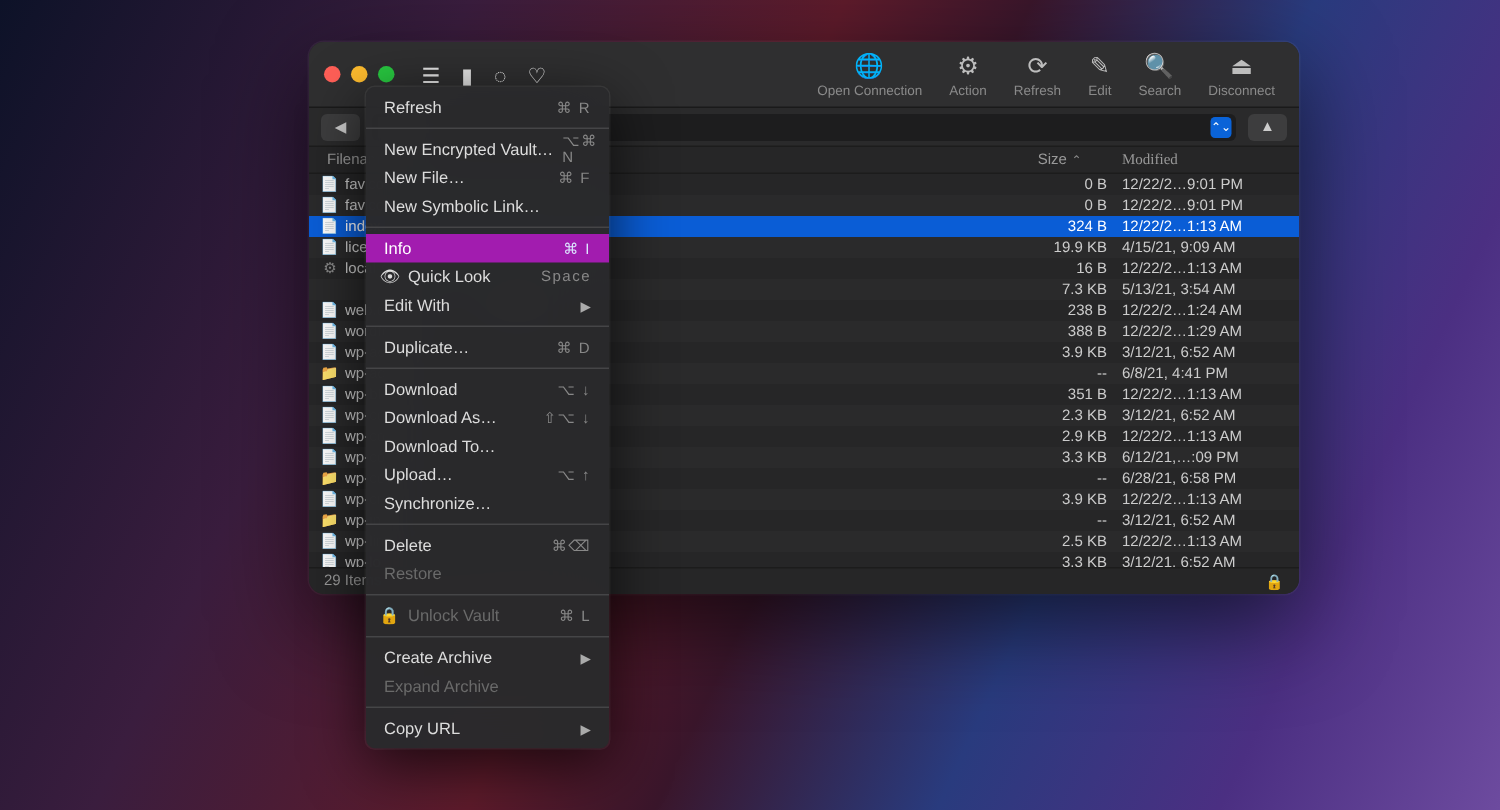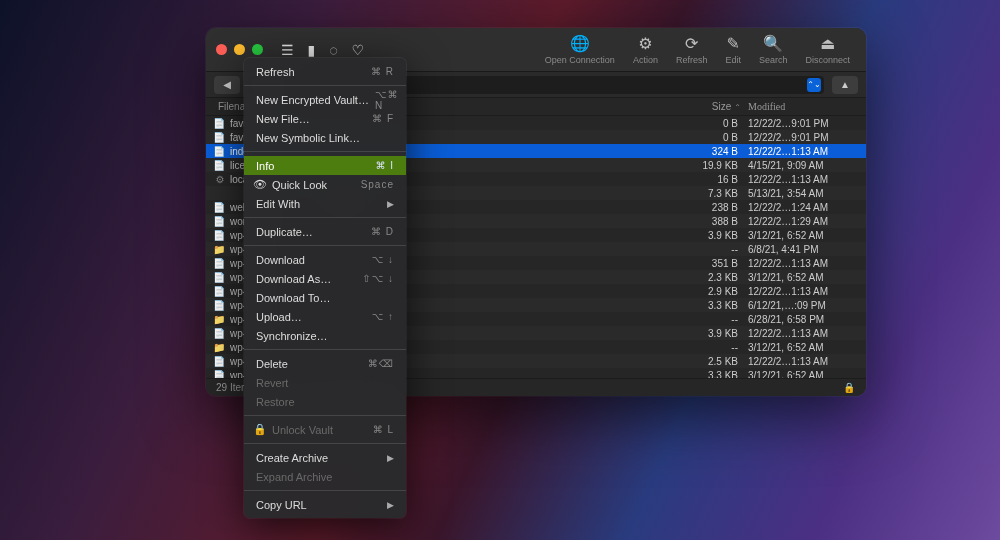"Size ⌃" .col-size { padding-right: 7px -> 27px }
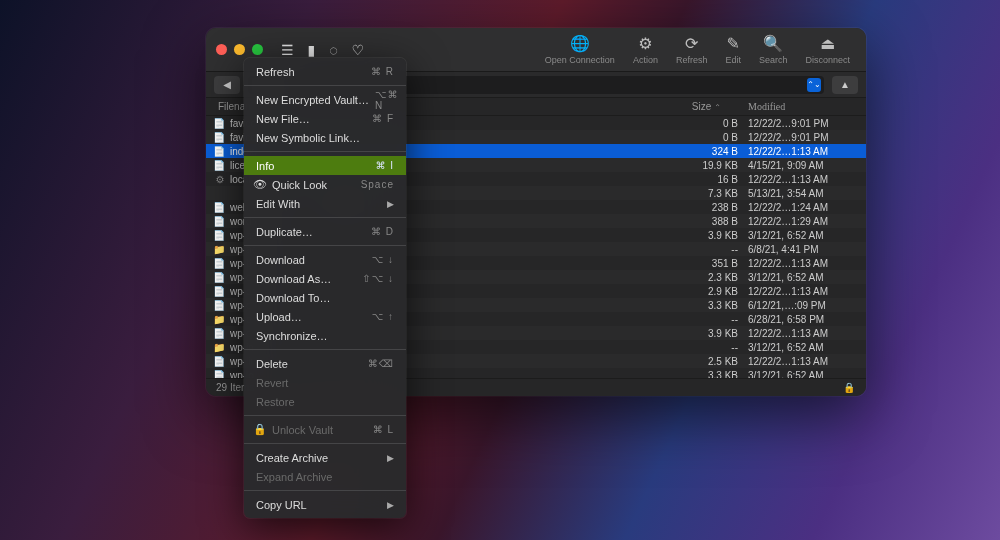"Info" .mi.hover { background: #4d7c0f -> #a21caf }
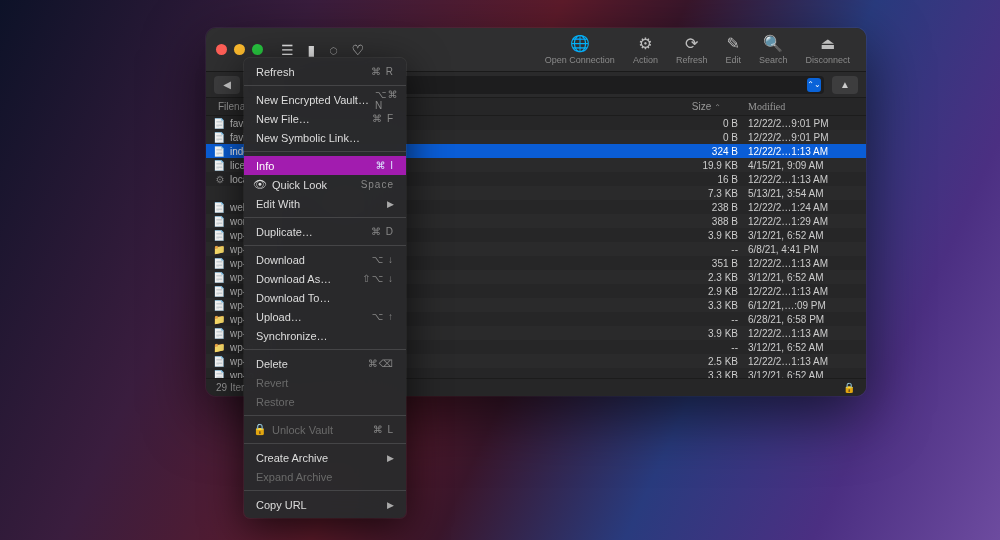"Revert" div.mi { html: <div> <span>Revert</span> </div> -> none }
